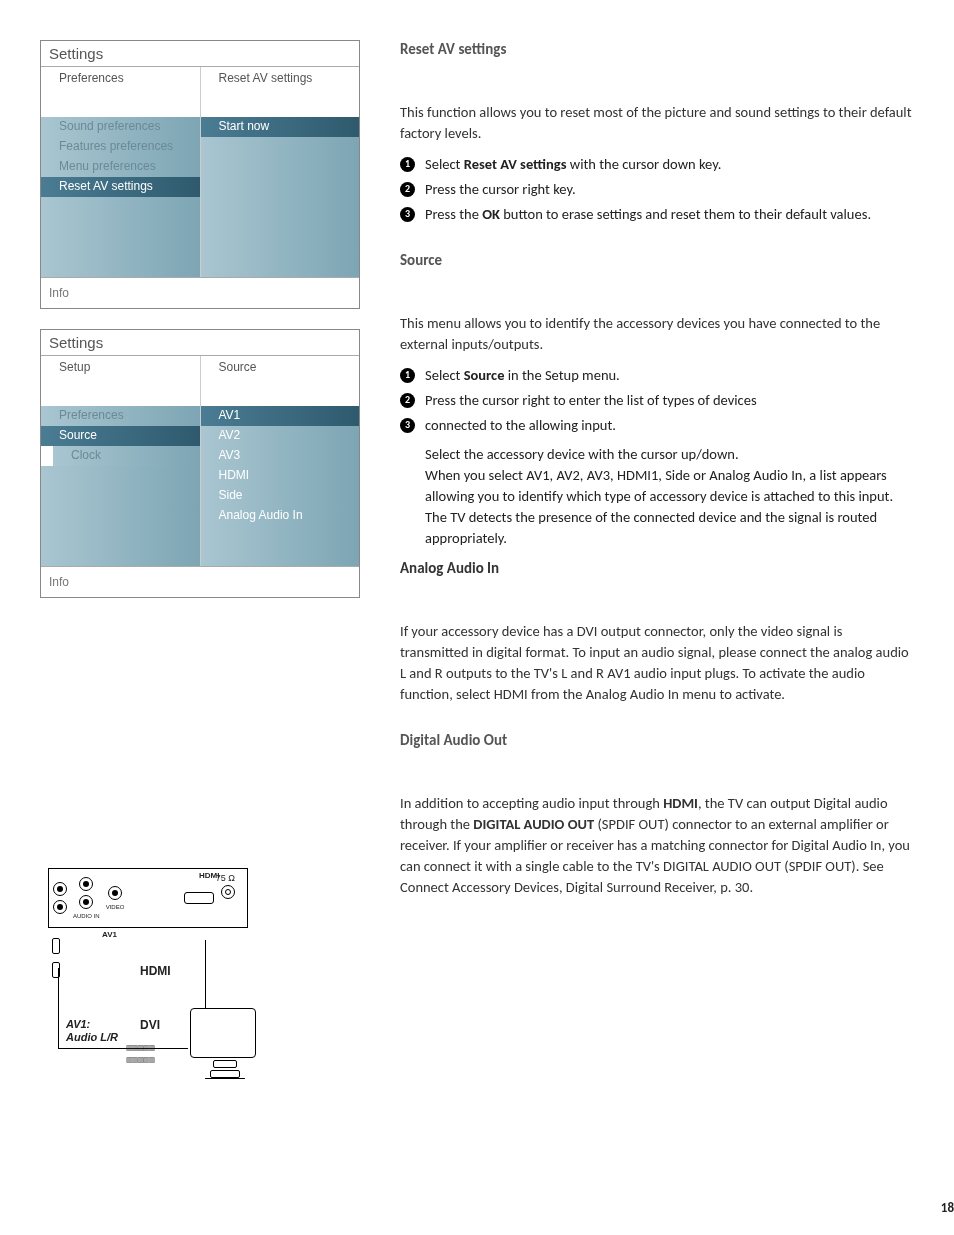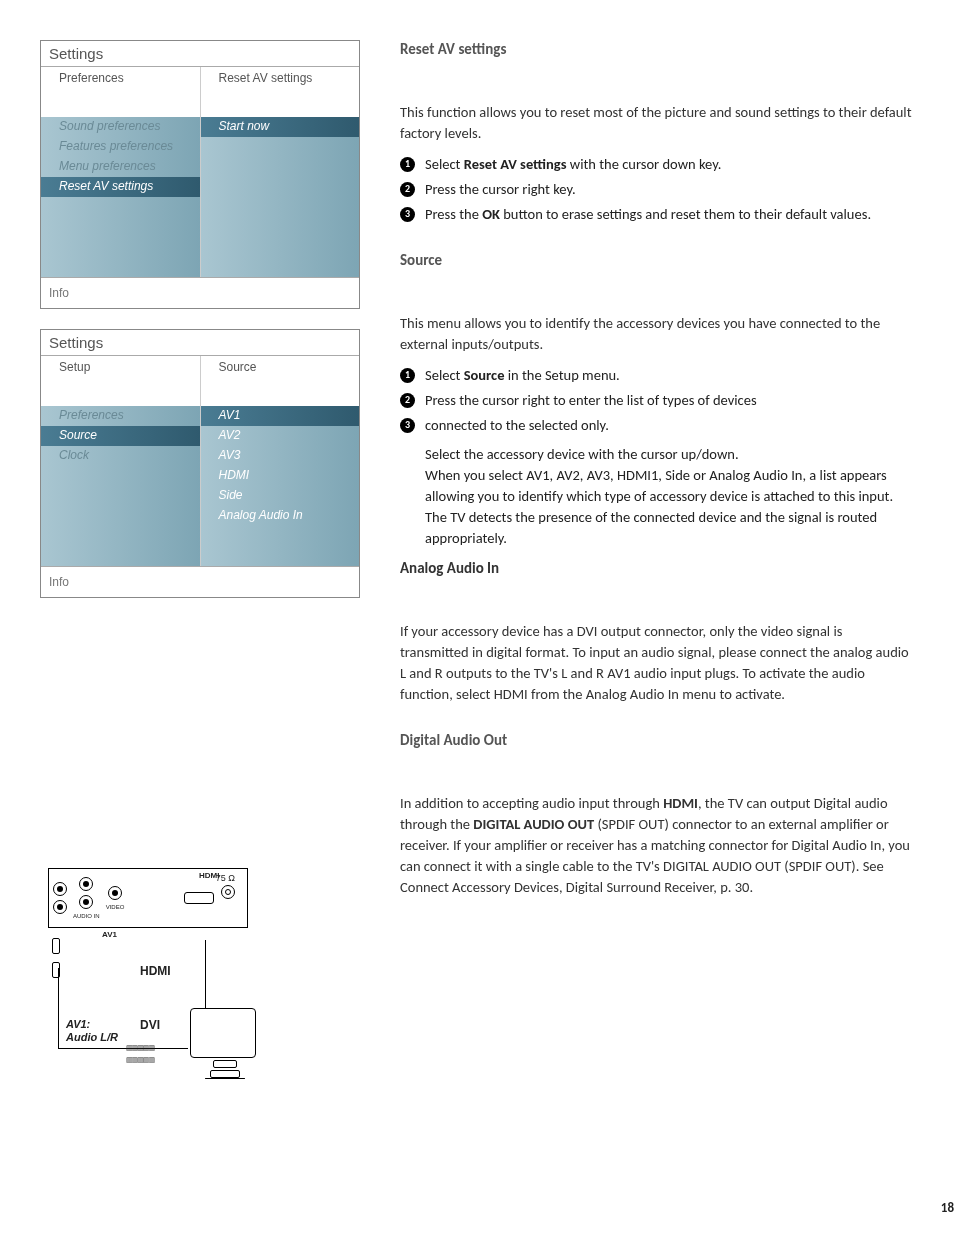"Sound preferences" .pitem { font-style: italic -> none }
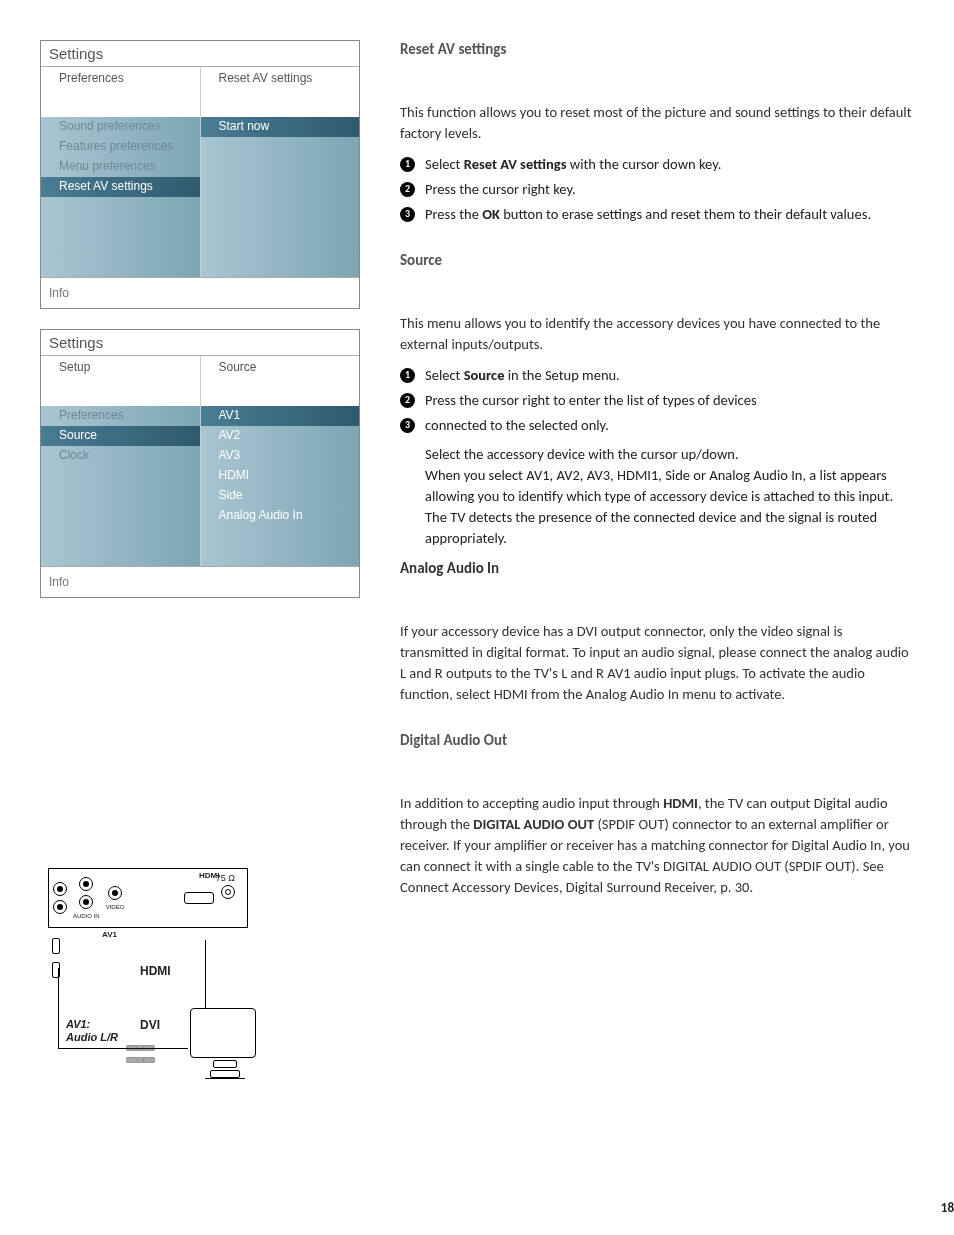"connected to the selected only." span { text: selected only -> allowing input }
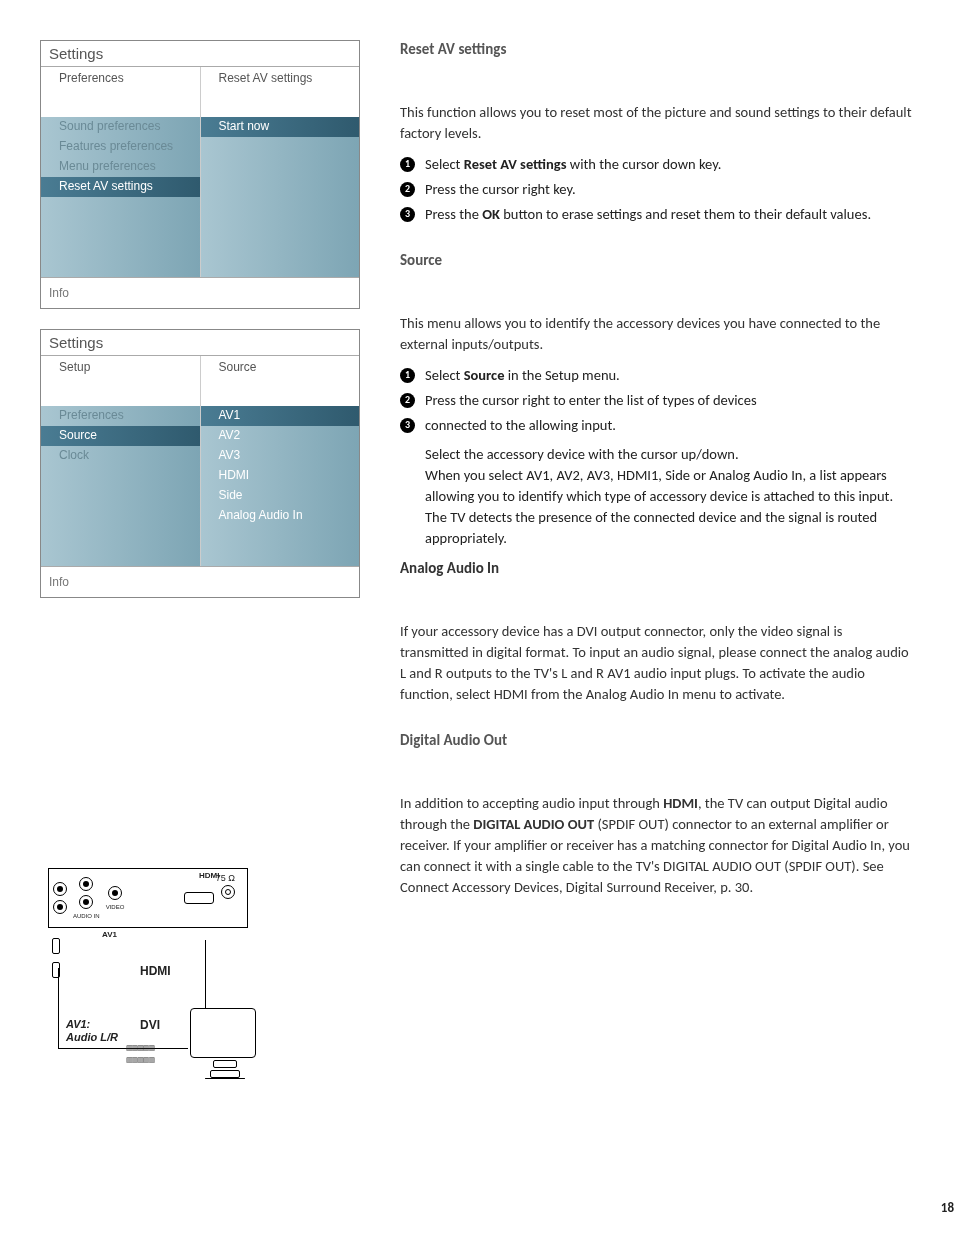"Clock" div.pitem { margin-left: none -> 12px }
